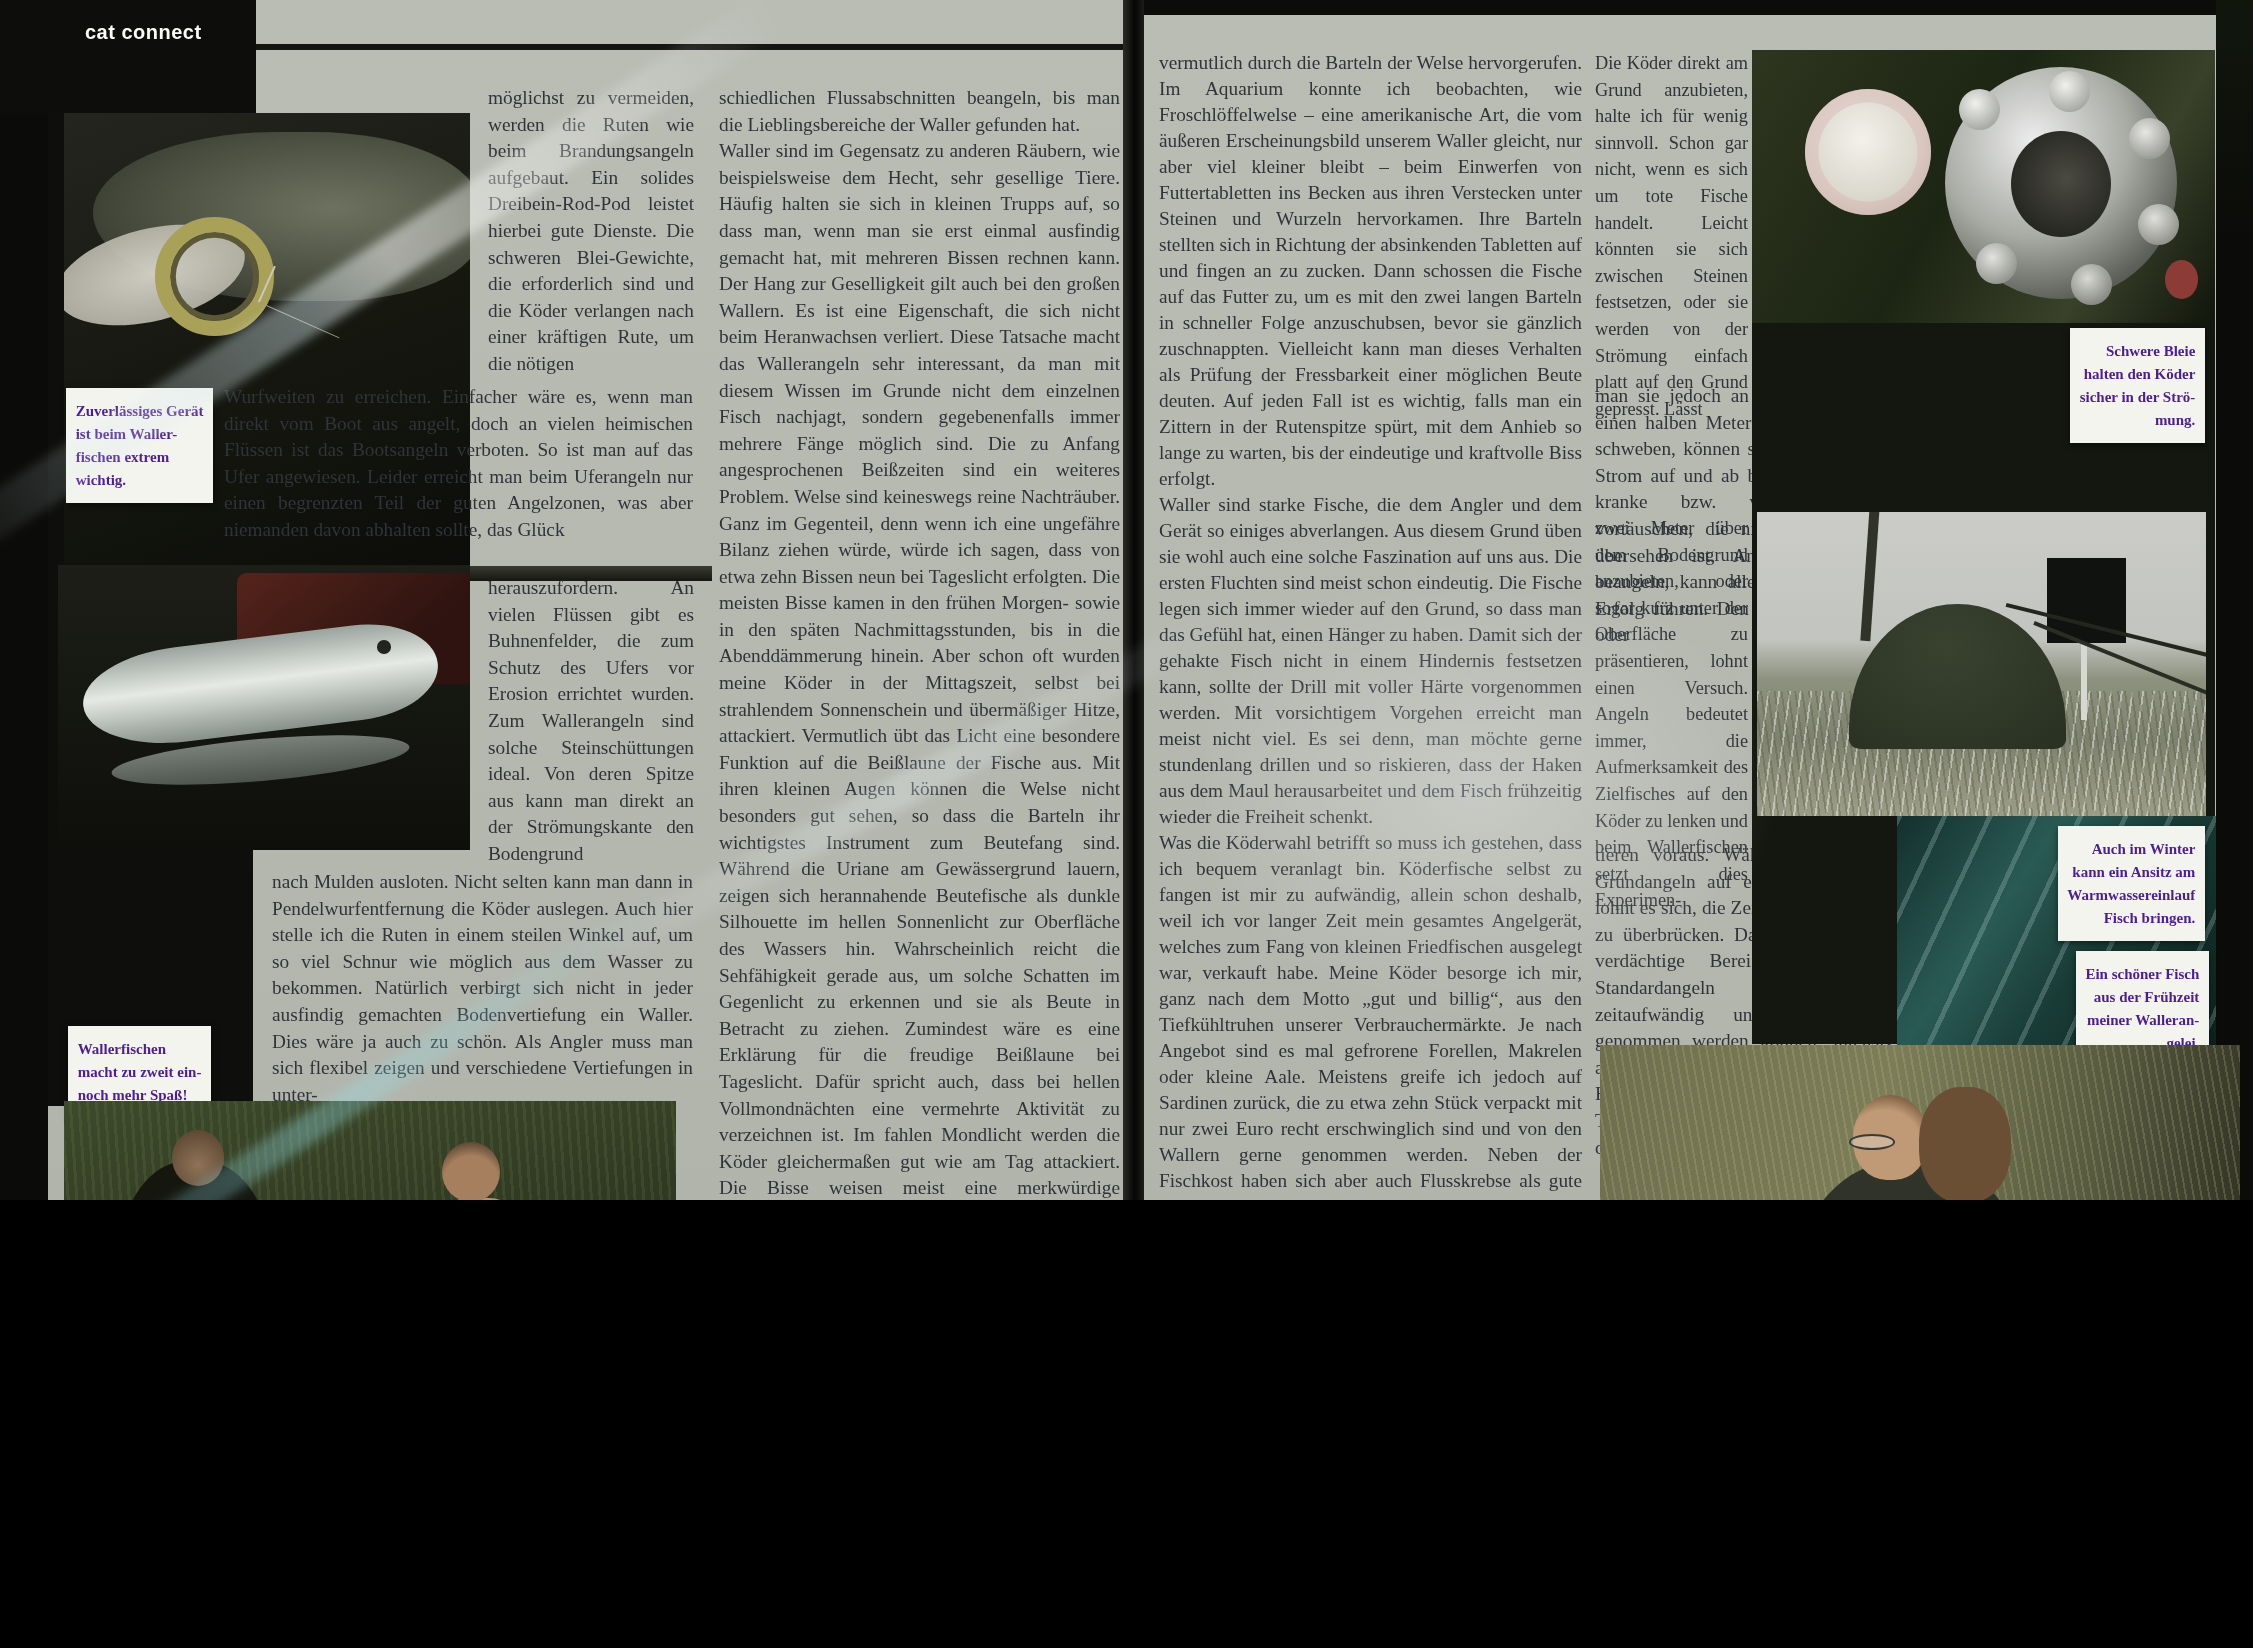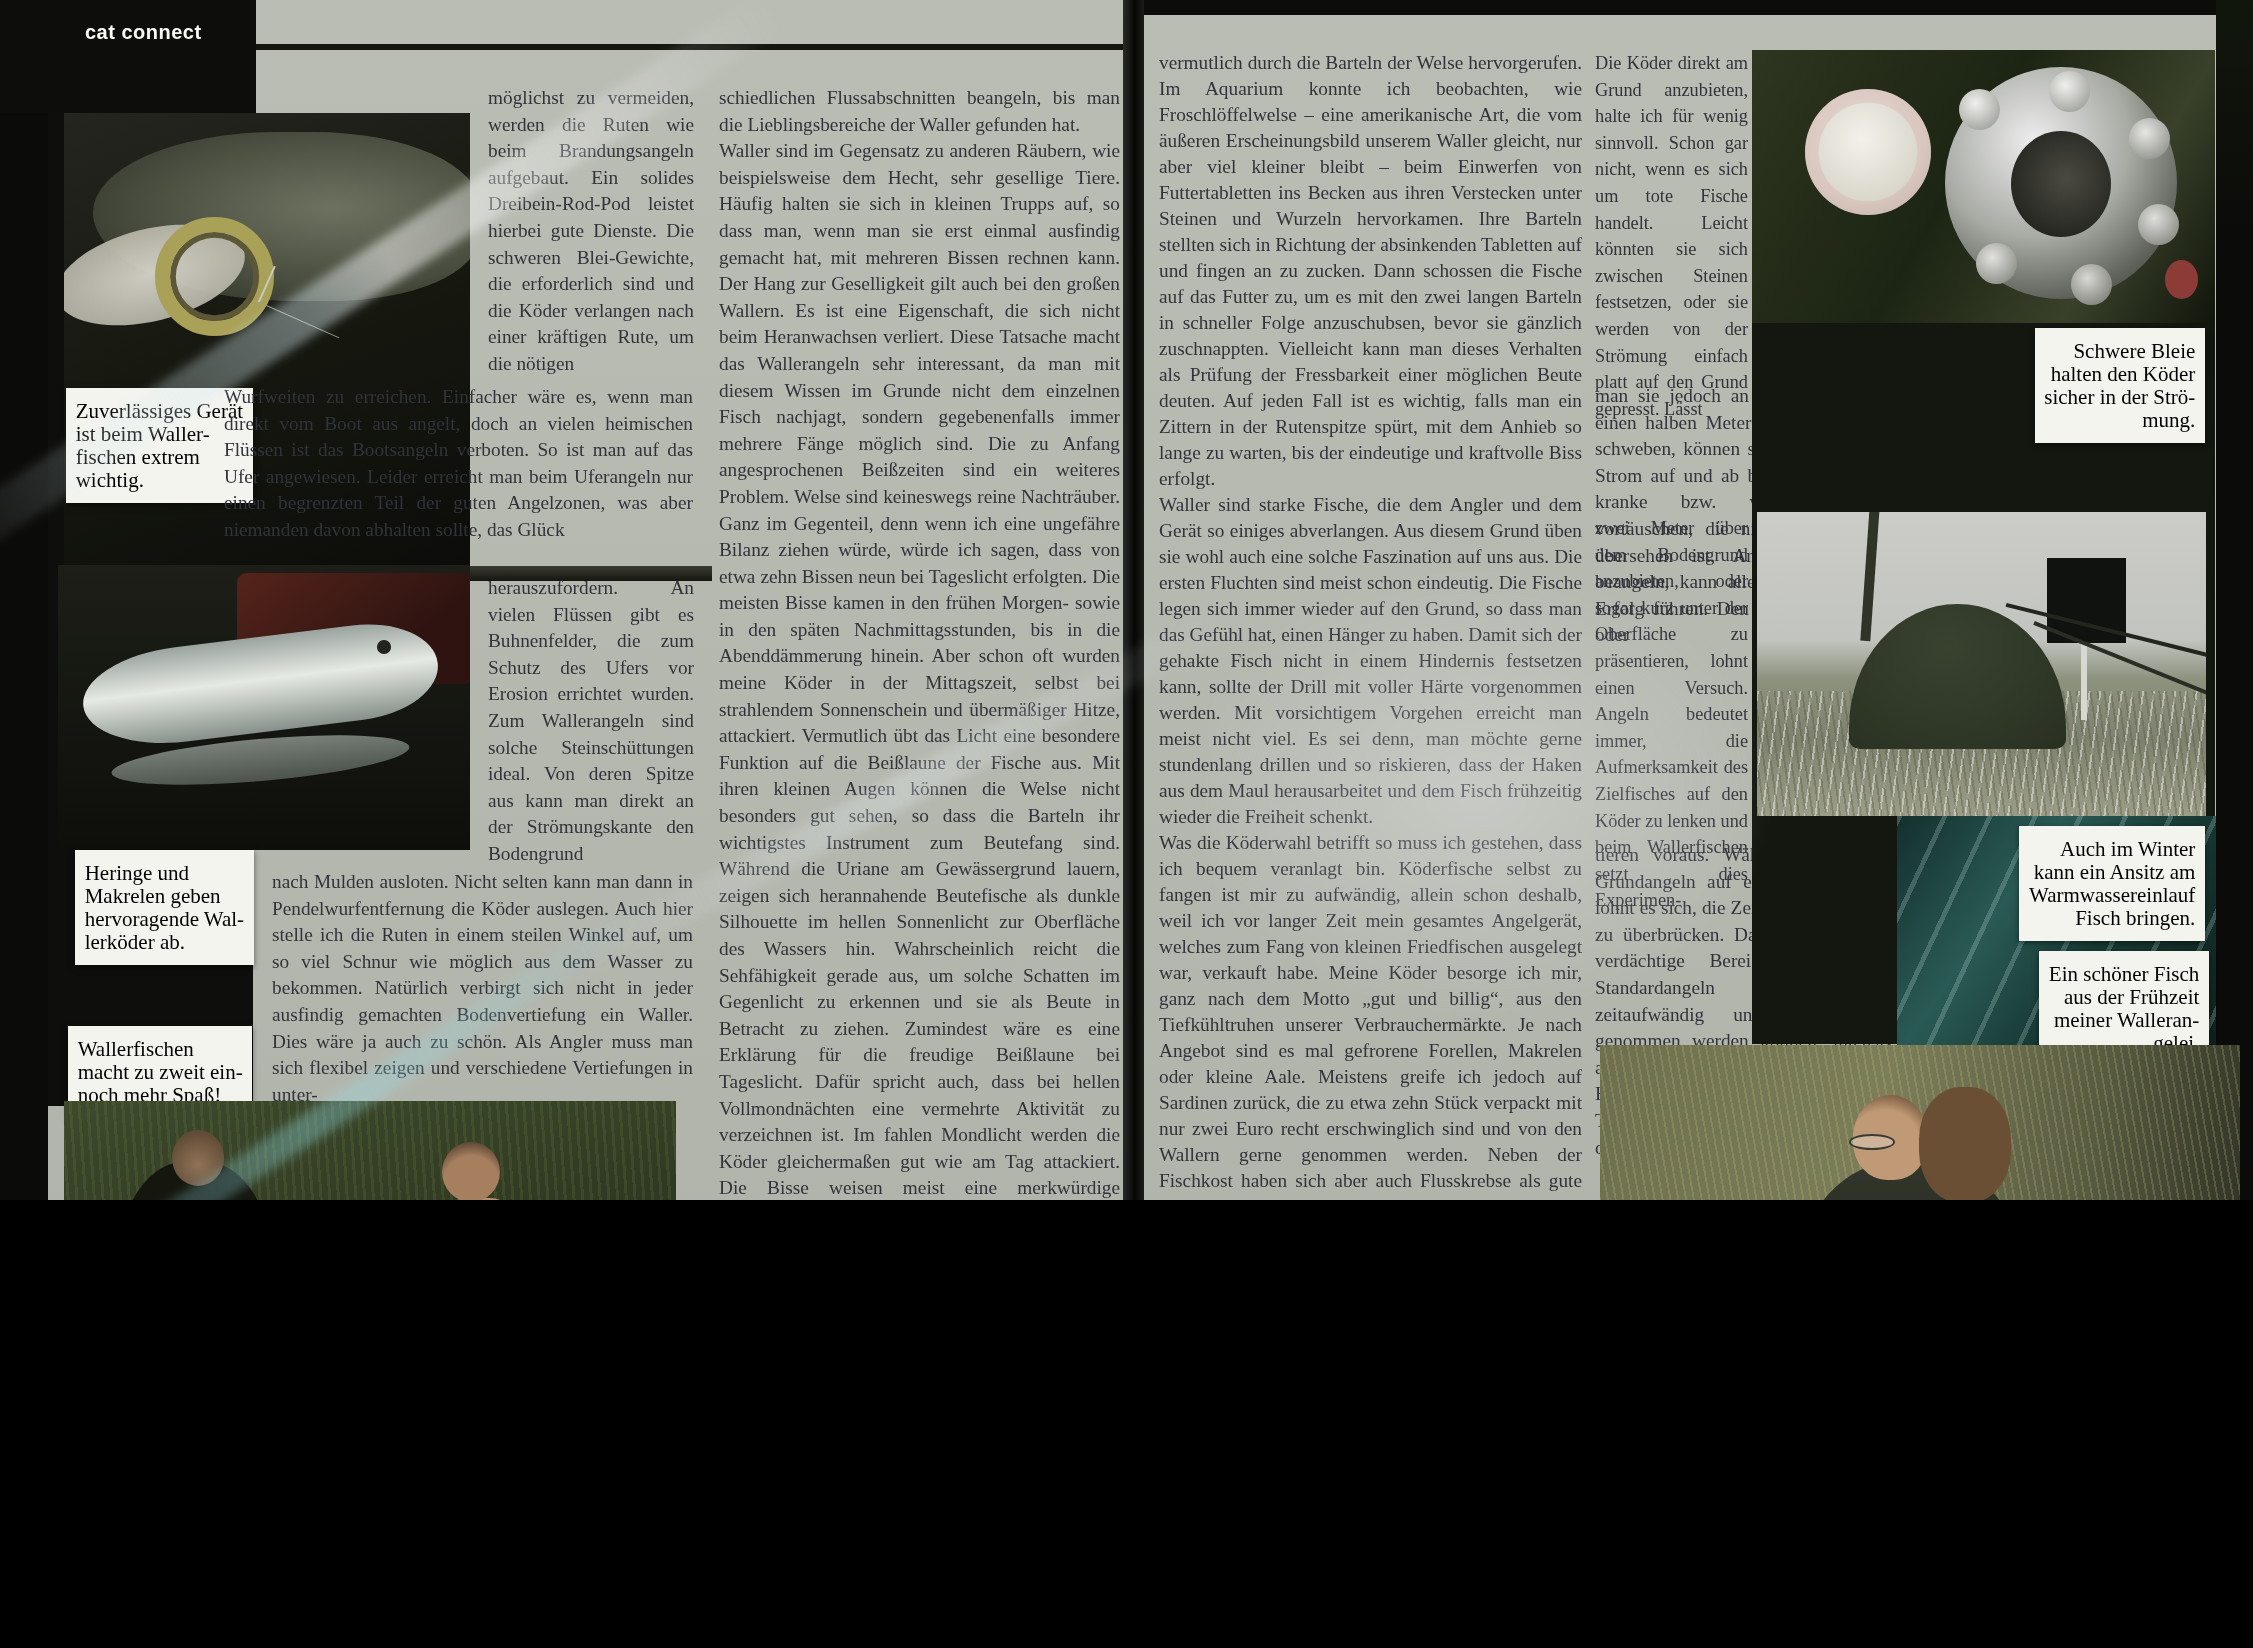"Schwere Bleie" .cap { color: #000000 -> #4c1d95; font-size: 21px -> 15px; font-weight: normal -> bold }
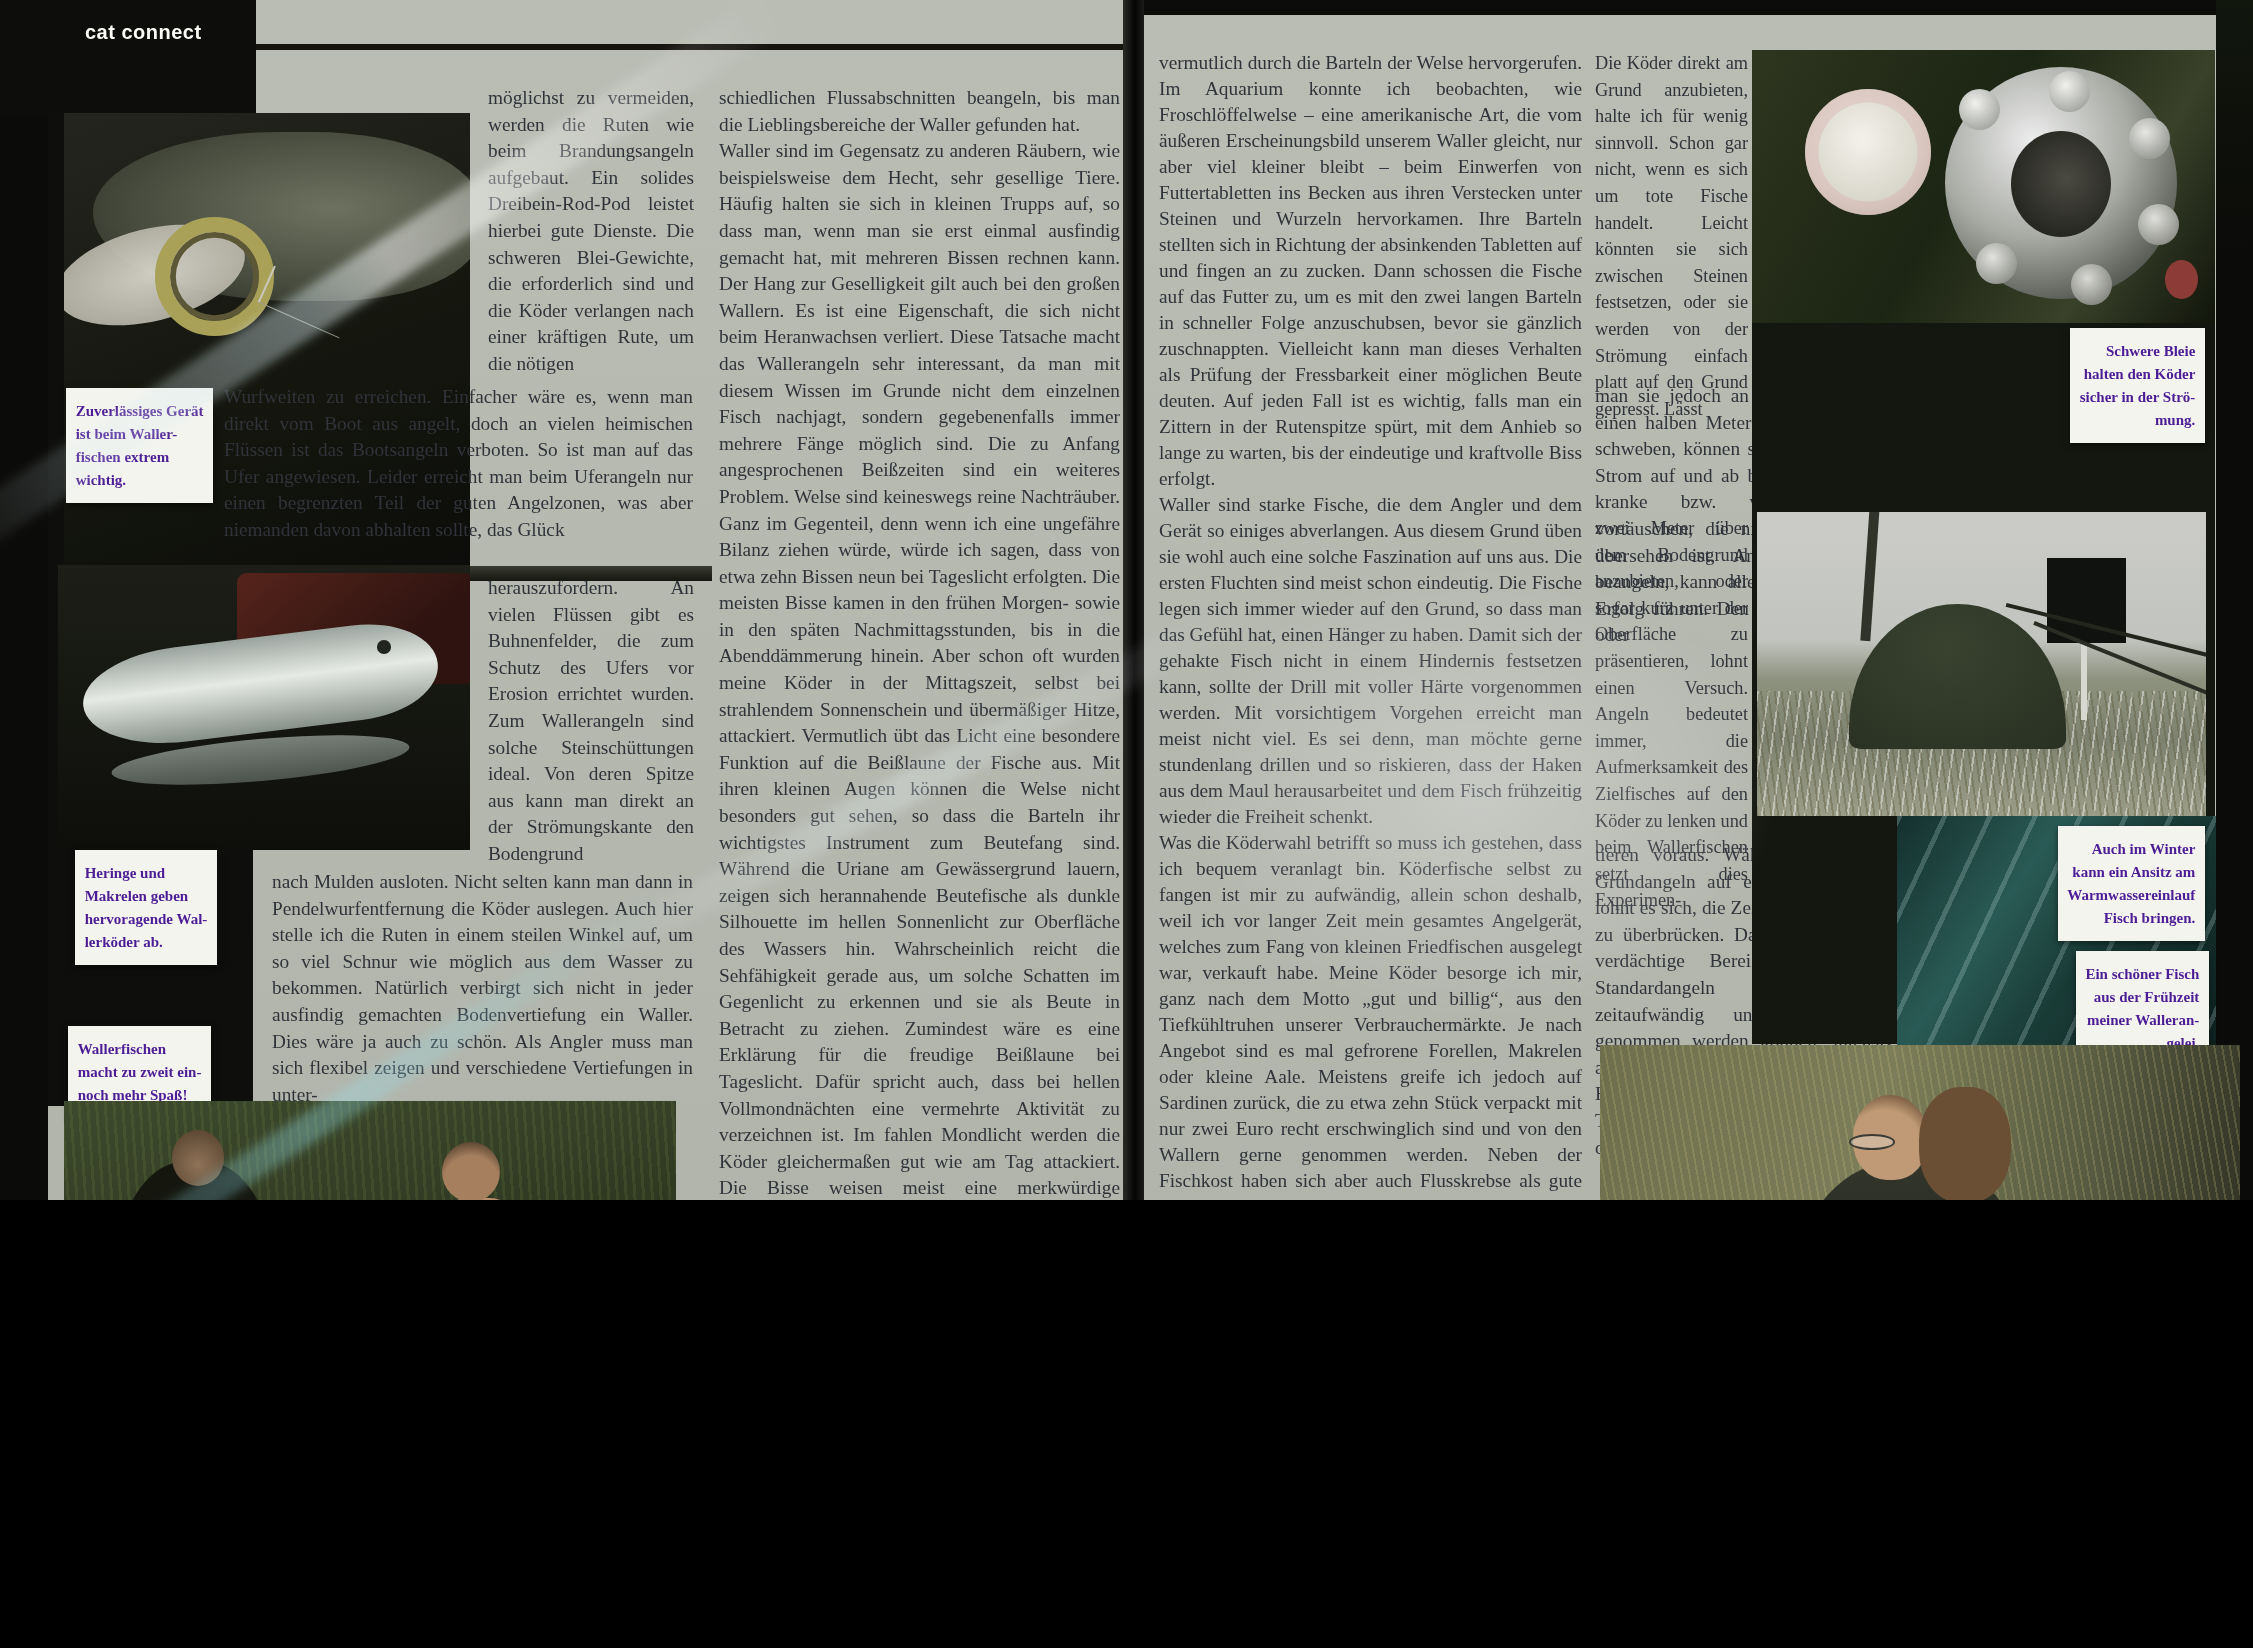"Heringe und" div.abs { html: <div> <div>Heringe und</div> <div>Makrelen geben</div> <div>hervoragende Wal-</div> <div>lerköder ab.</div> </div> -> none }
